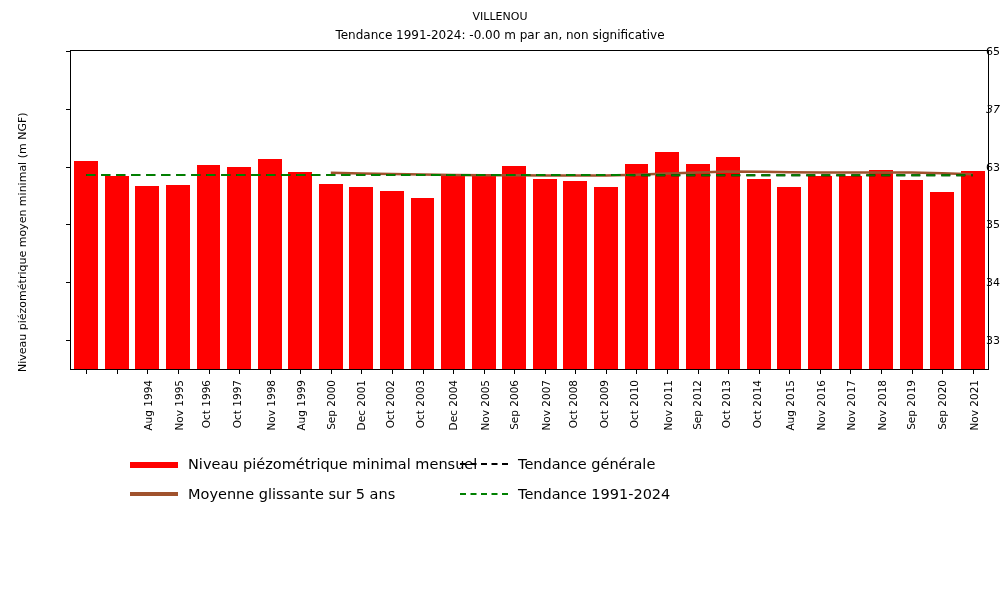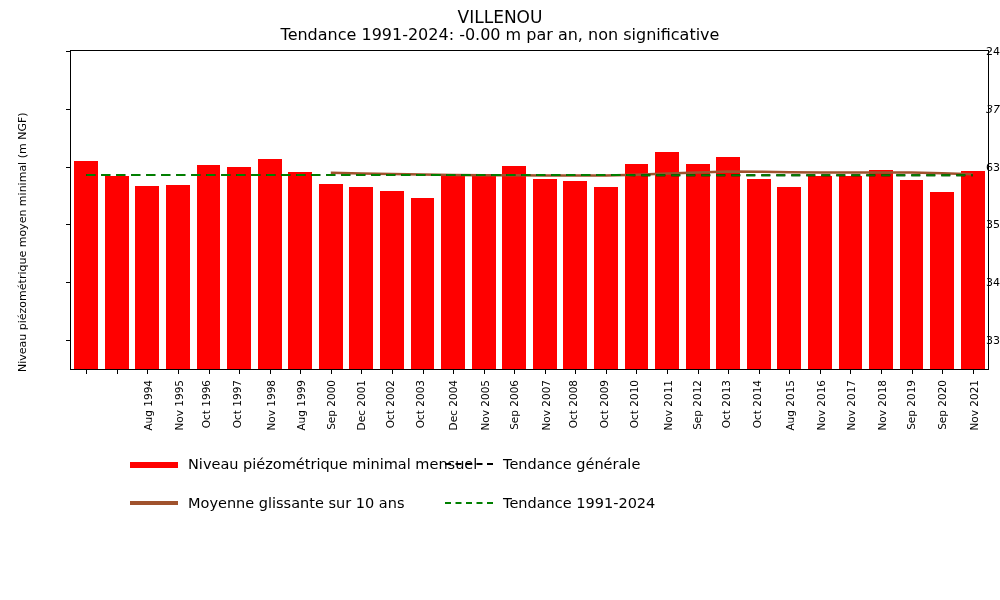"VILLENOU" #title-block .t1 { font-size: 17px -> 11px }
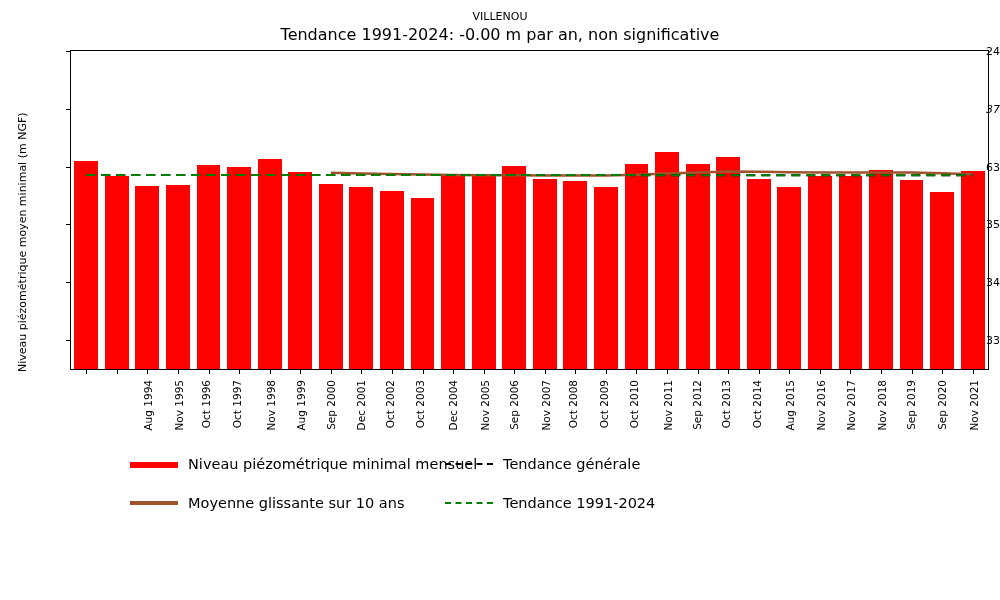"Tendance 1991-2024: -0.00 m par" #title-block .t2 { font-size: 16px -> 12px }
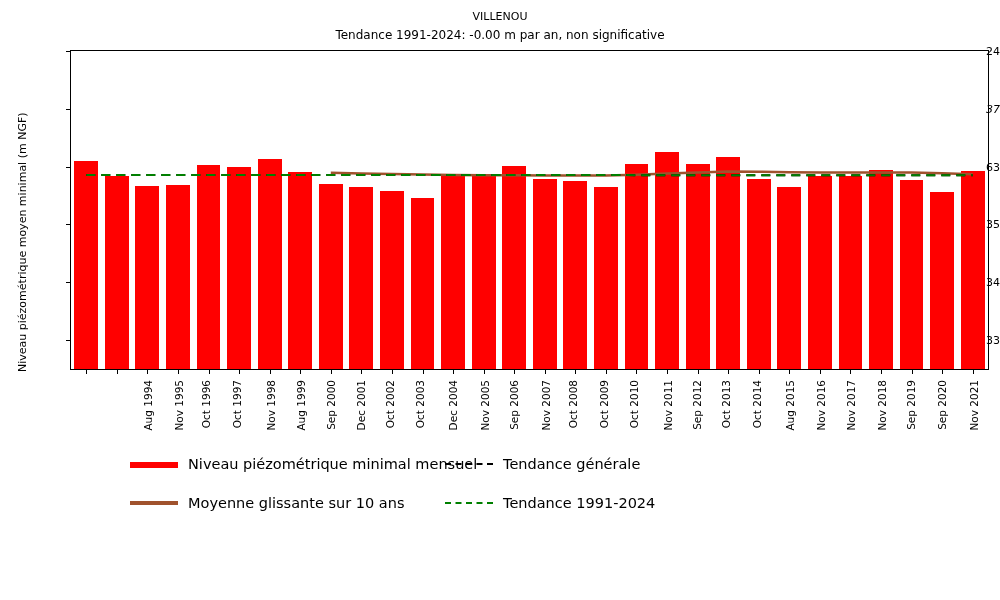"24" div.ytick-label { text: 24 -> 65 }
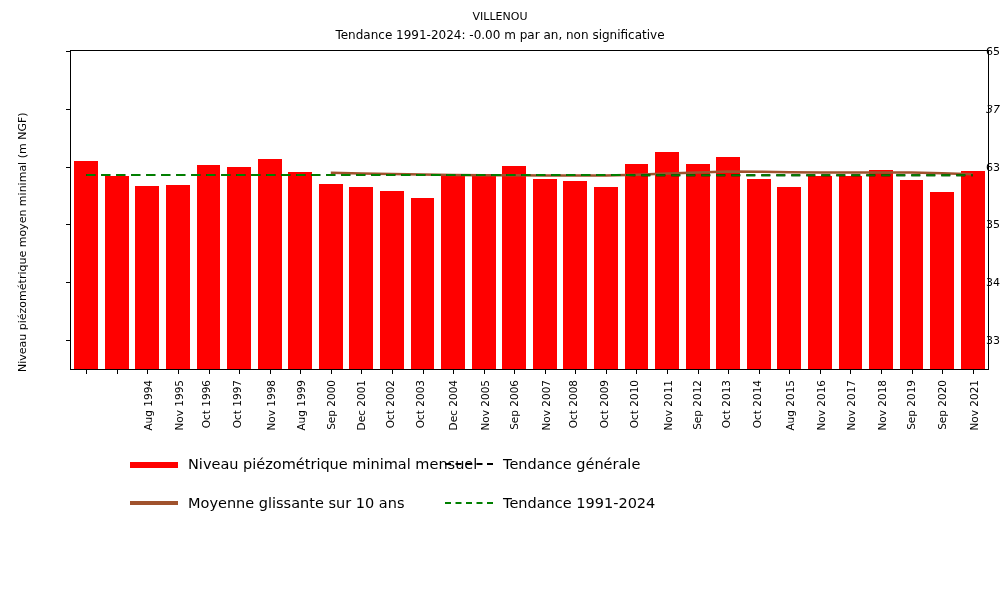"Niveau piézométrique minimal mensuel" #legend { gap: 15px -> none }
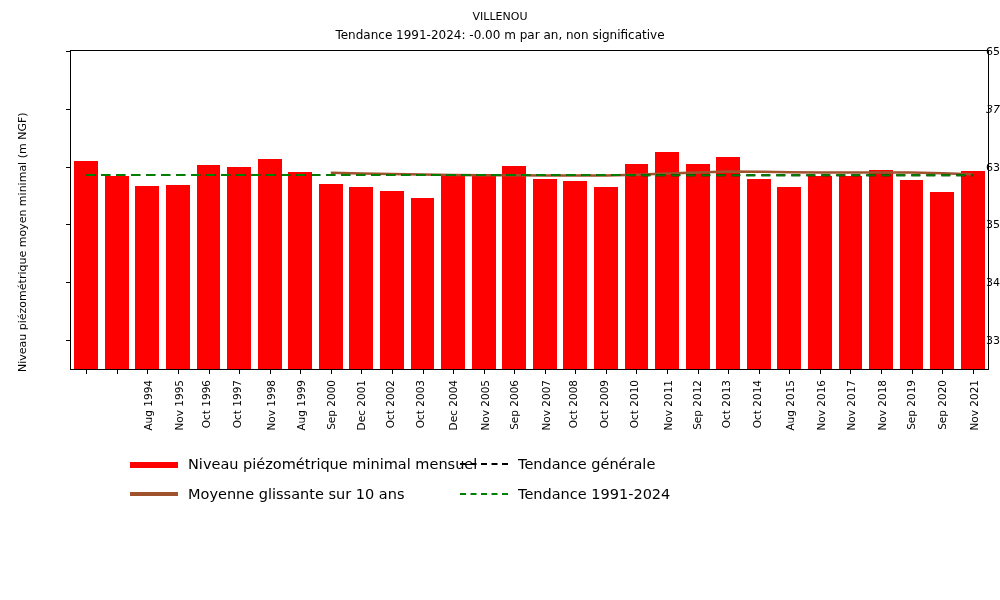"Moyenne glissante sur 10 ans" span.legend-label { text: 10 -> 5 }
